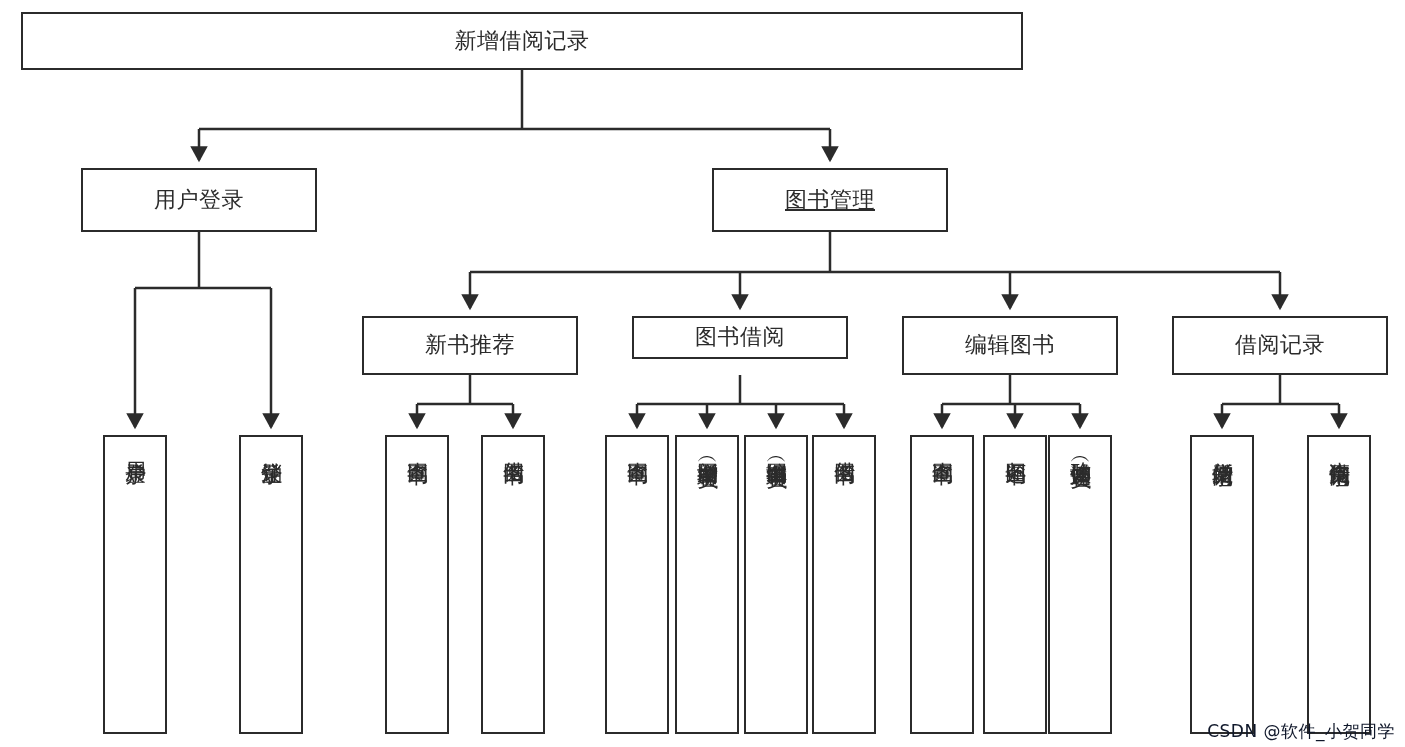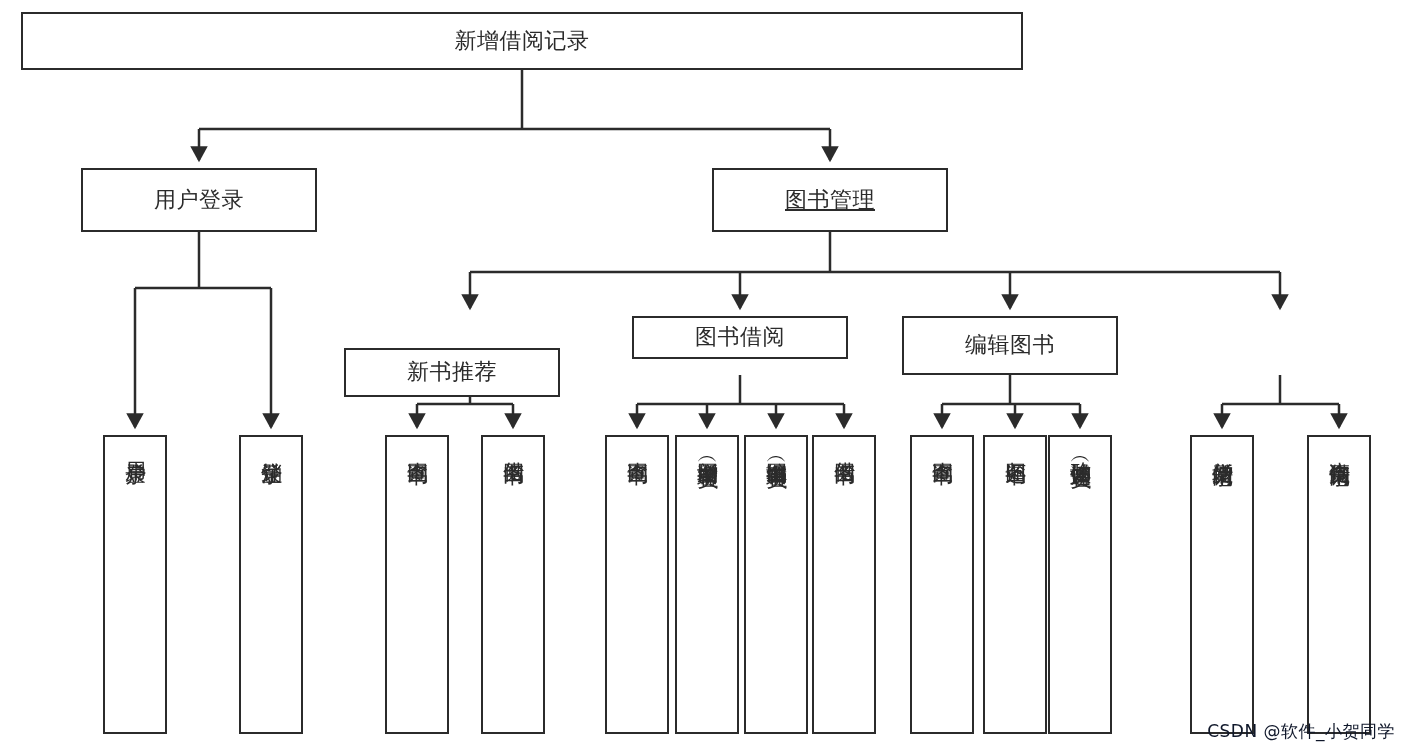"新书推荐" div.node { height: 49px -> 59px; left: 344px -> 362px; margin-top: 32px -> none }
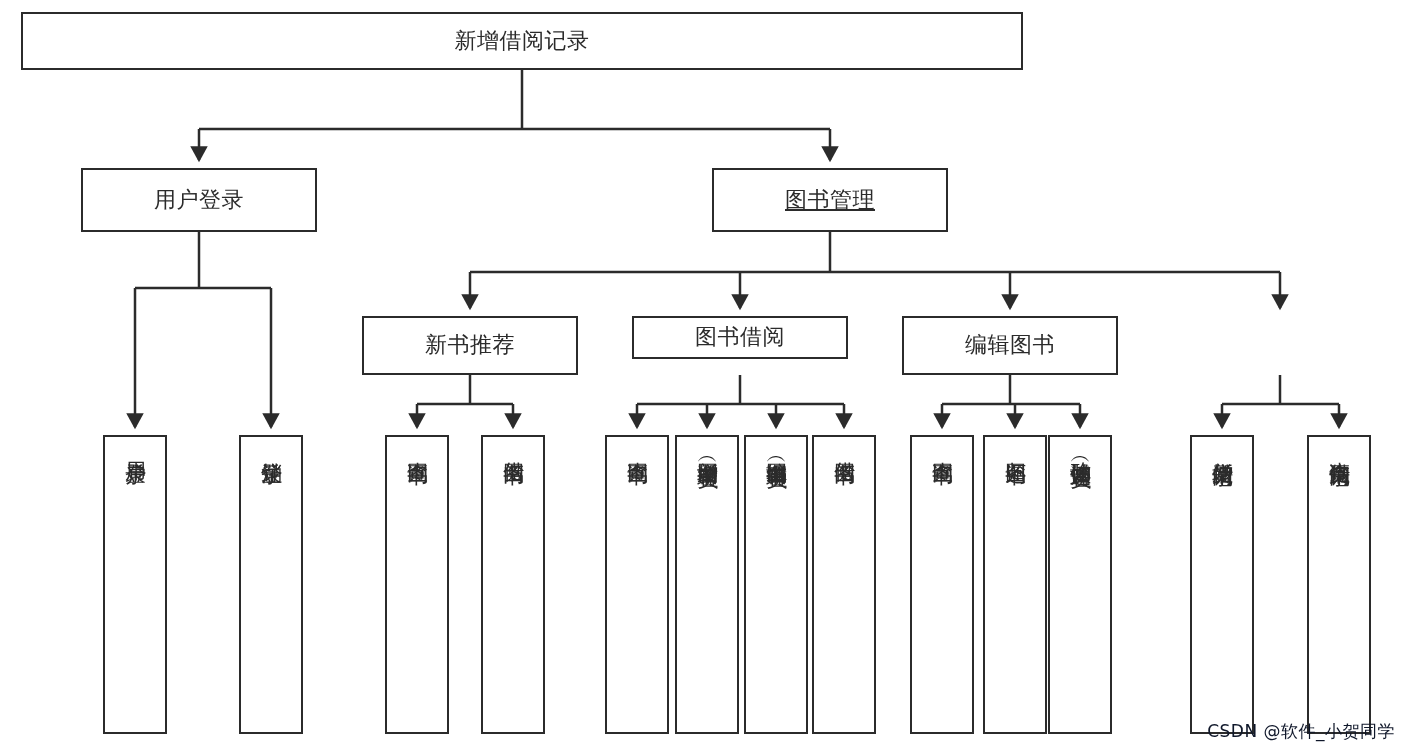"借阅记录" div.node { html: none -> <div> <span>借阅记录</span> </div> }
